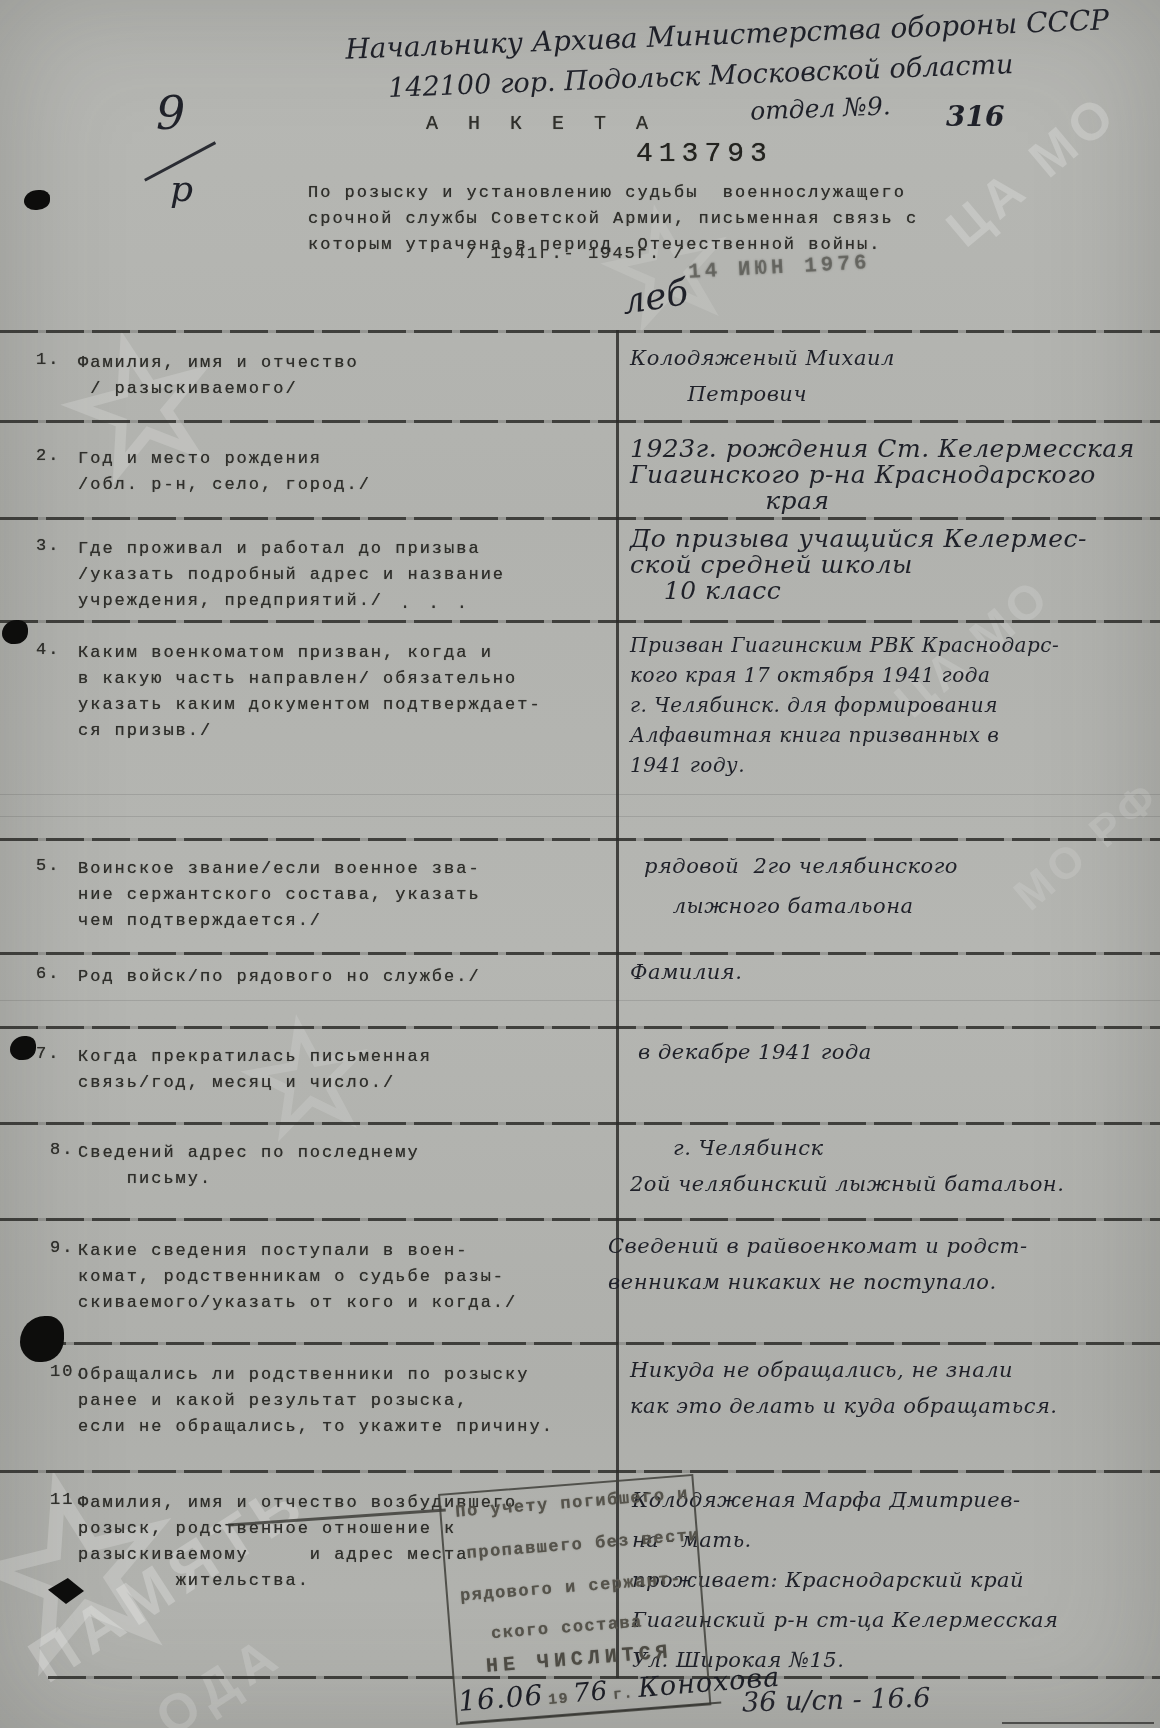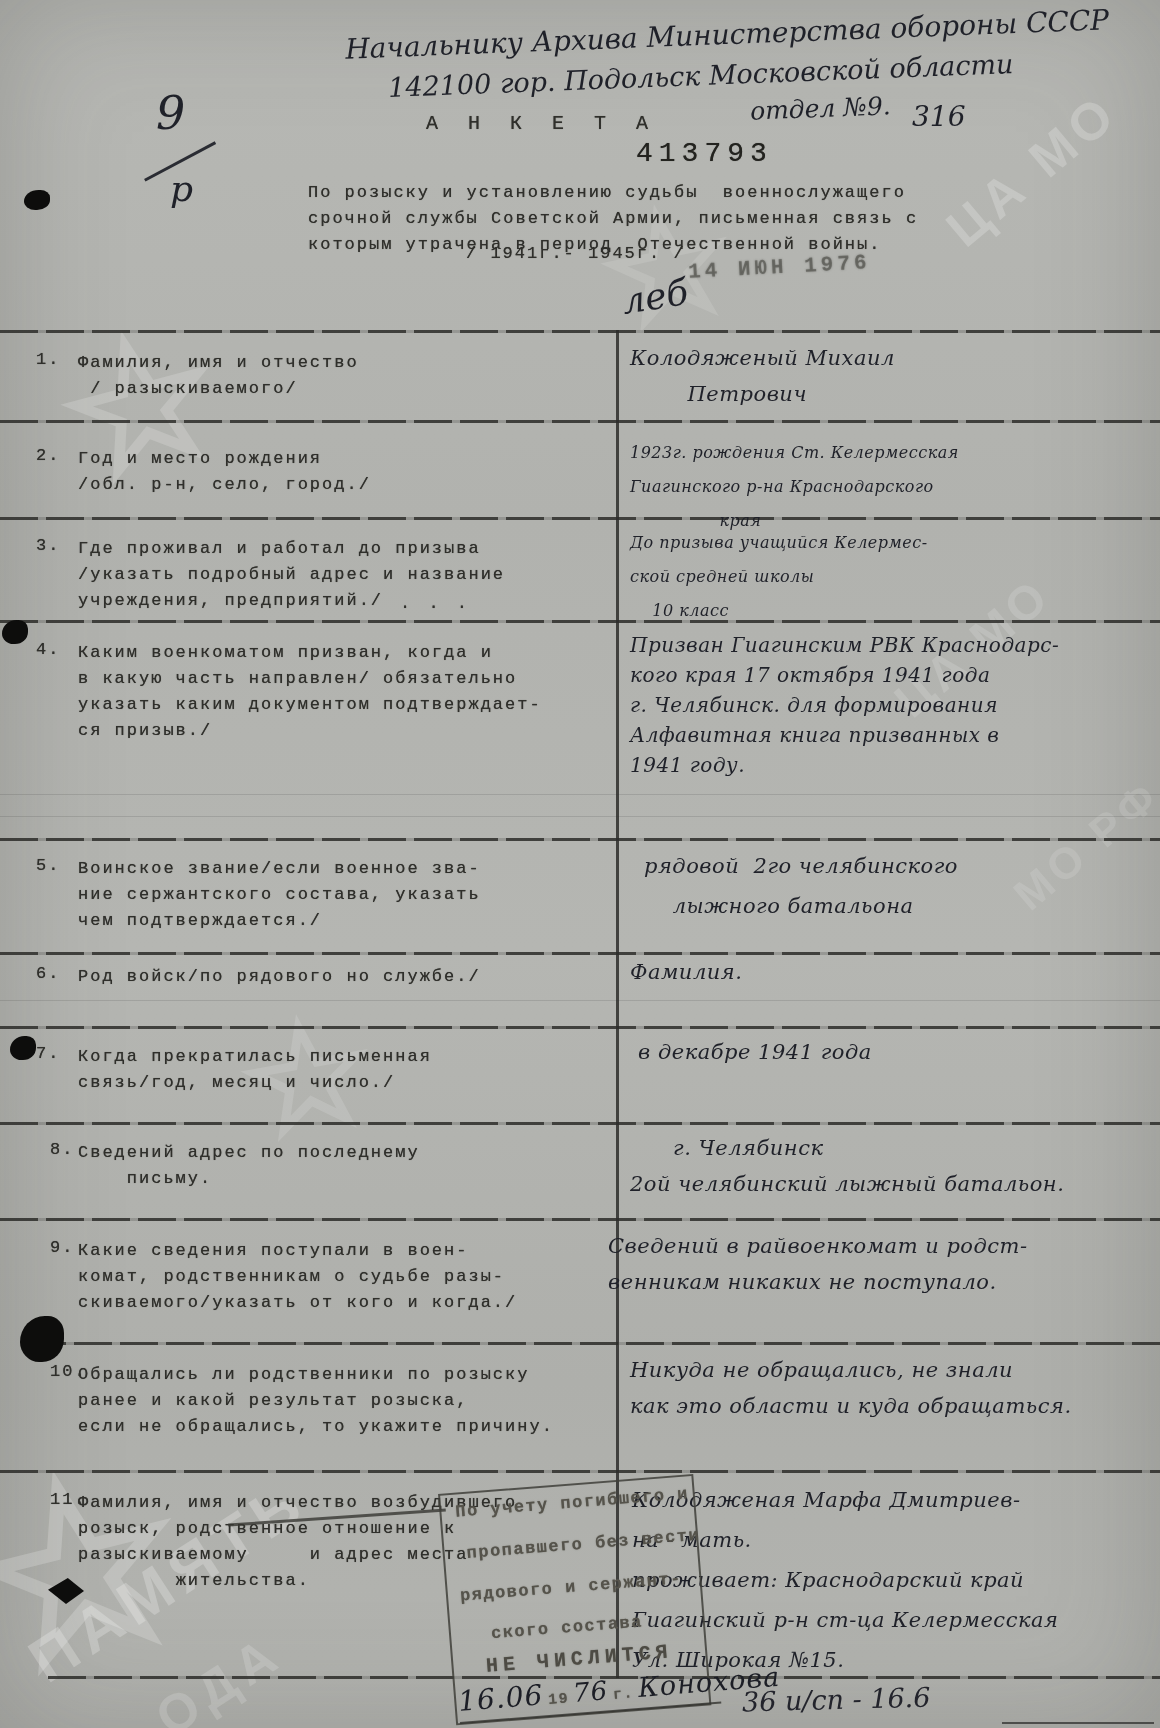"316" div.abs { font-weight: none -> bold; left: 912px -> 946px }
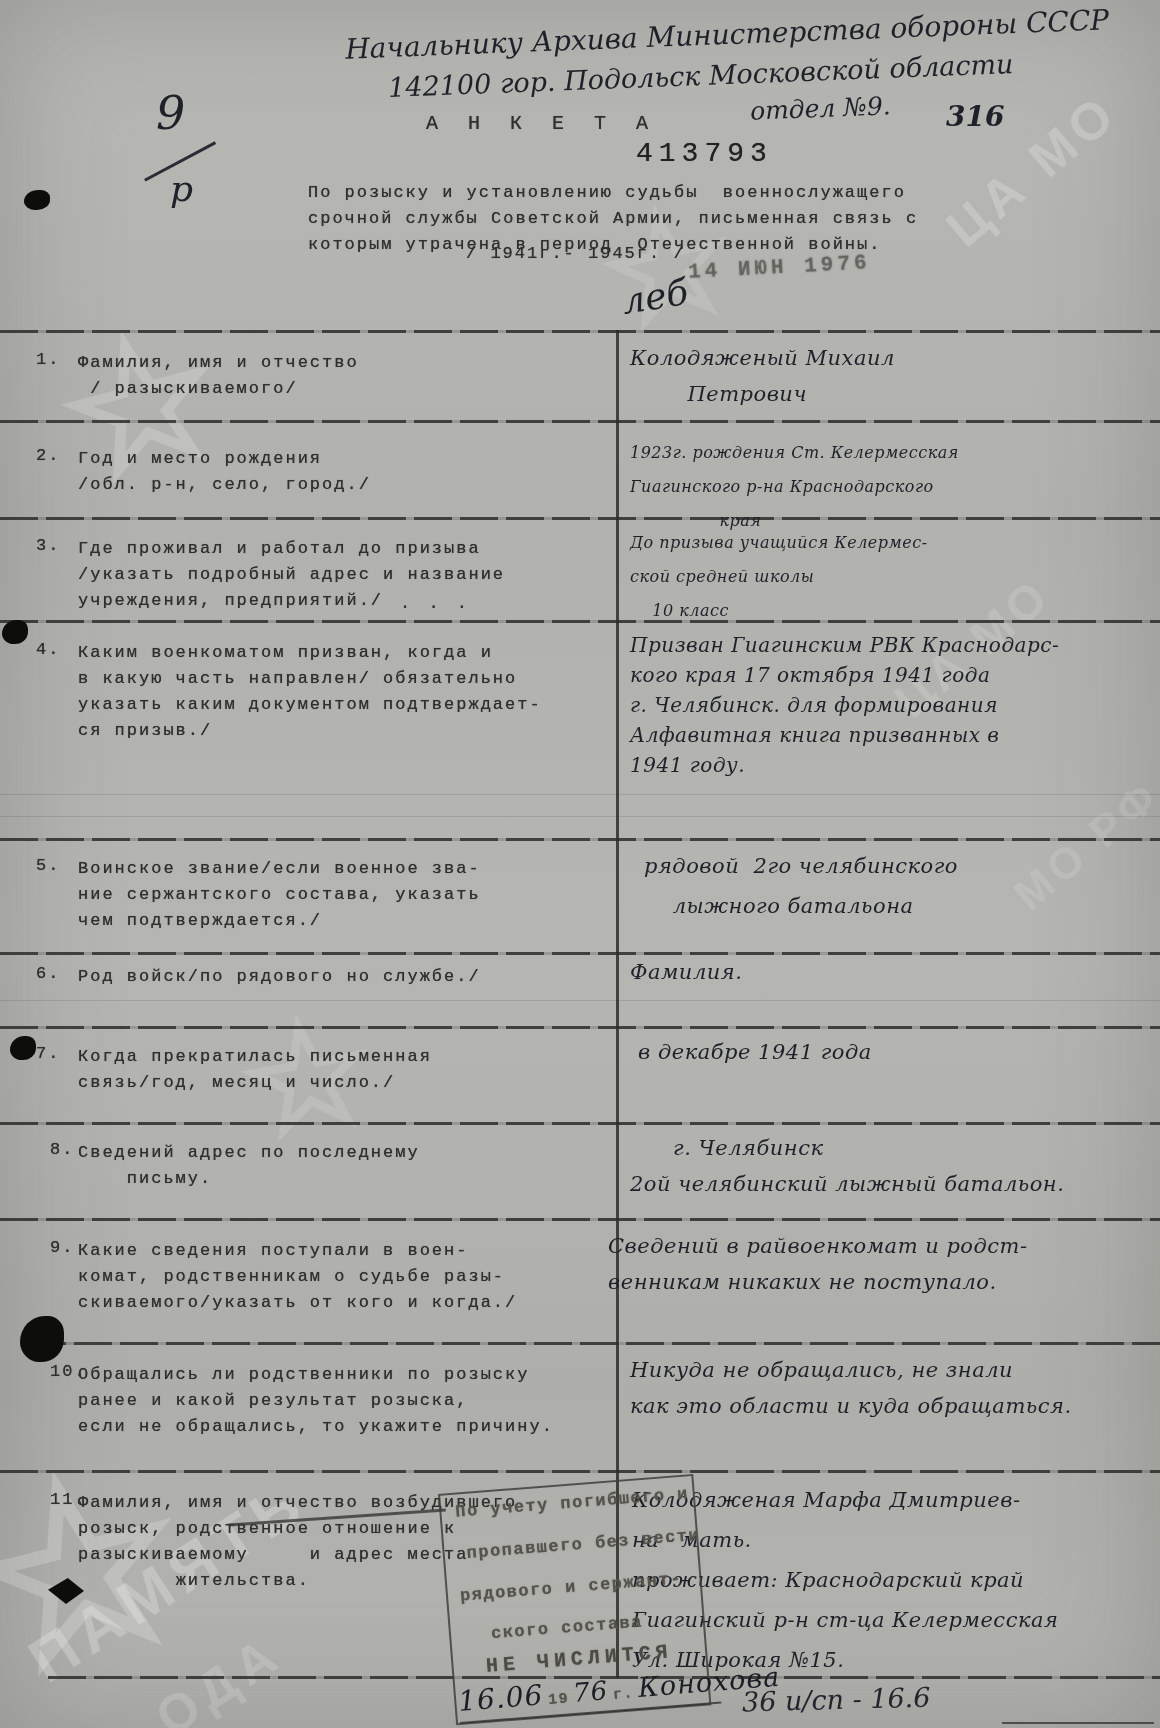"1923г. рождения Ст. Келермесская" .lh34 { font-size: 16px -> 25px; line-height: 34px -> 26px }
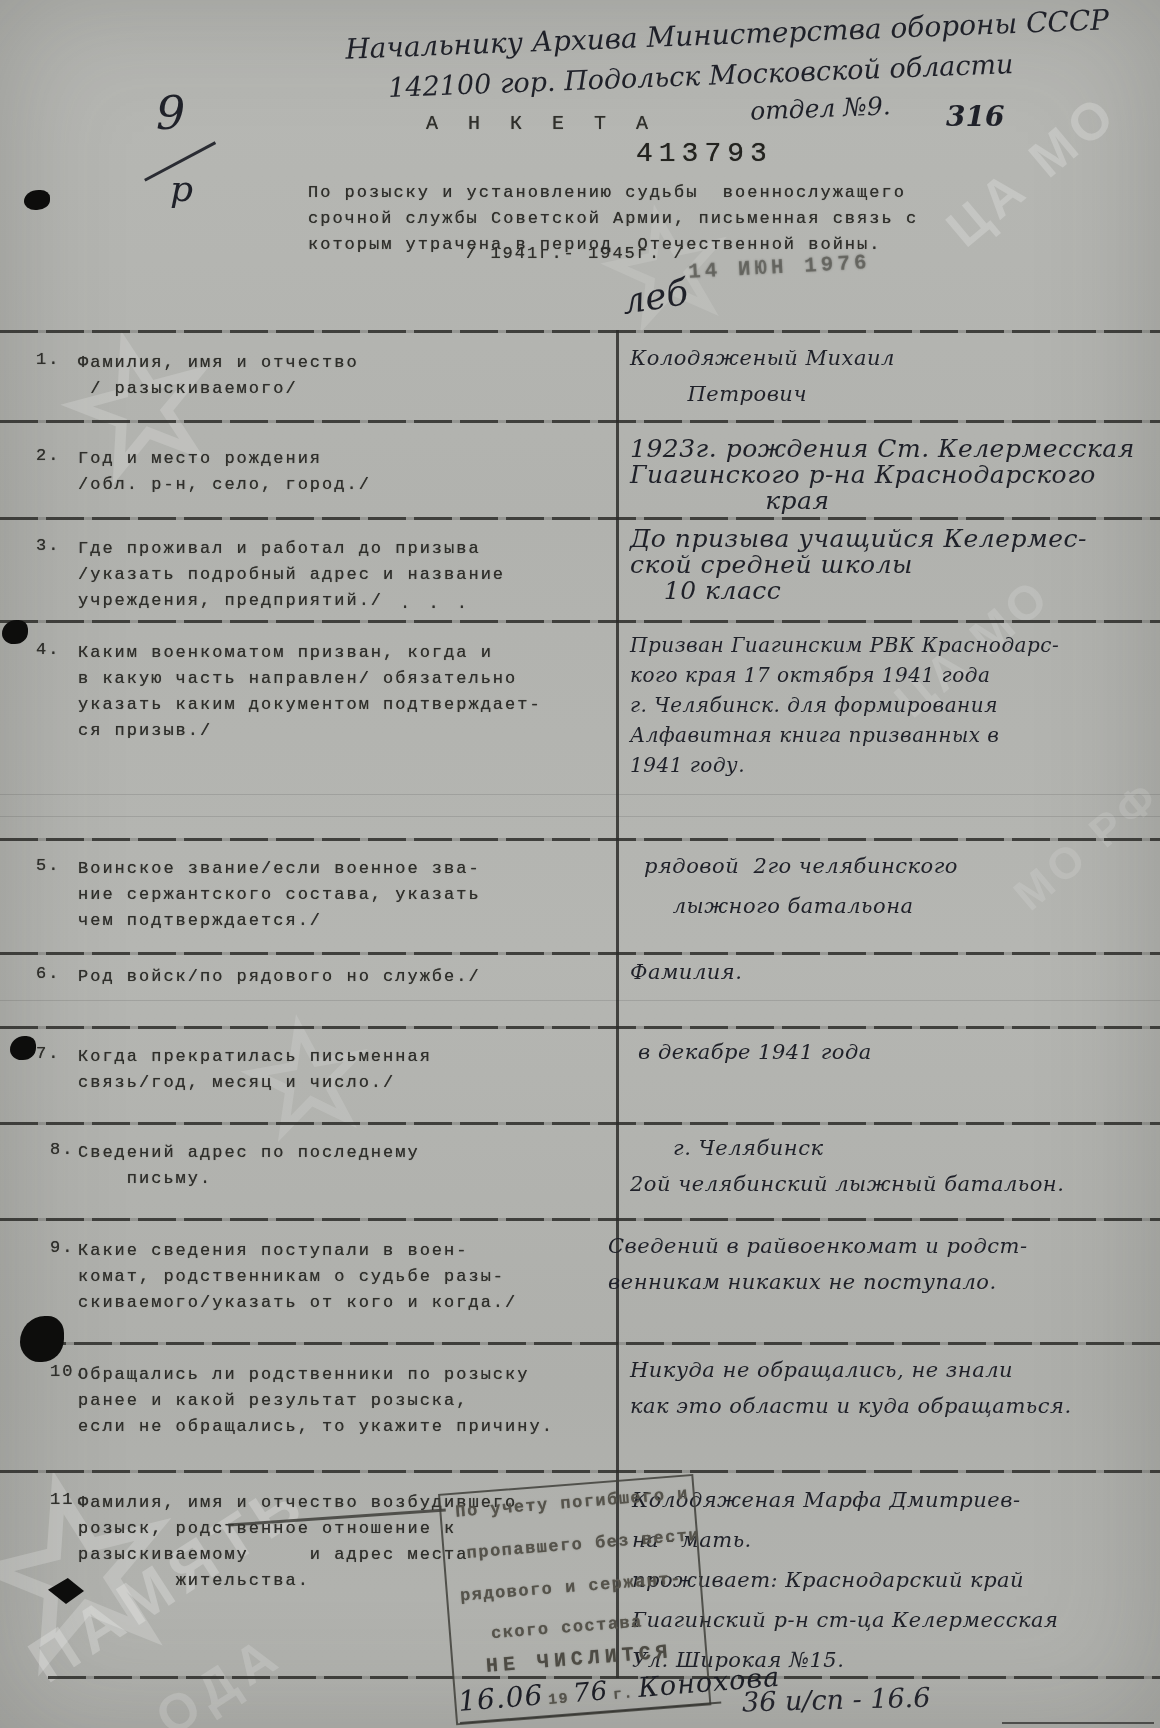"Никуда не обращались, не знали" div.hand { text: области -> делать }
